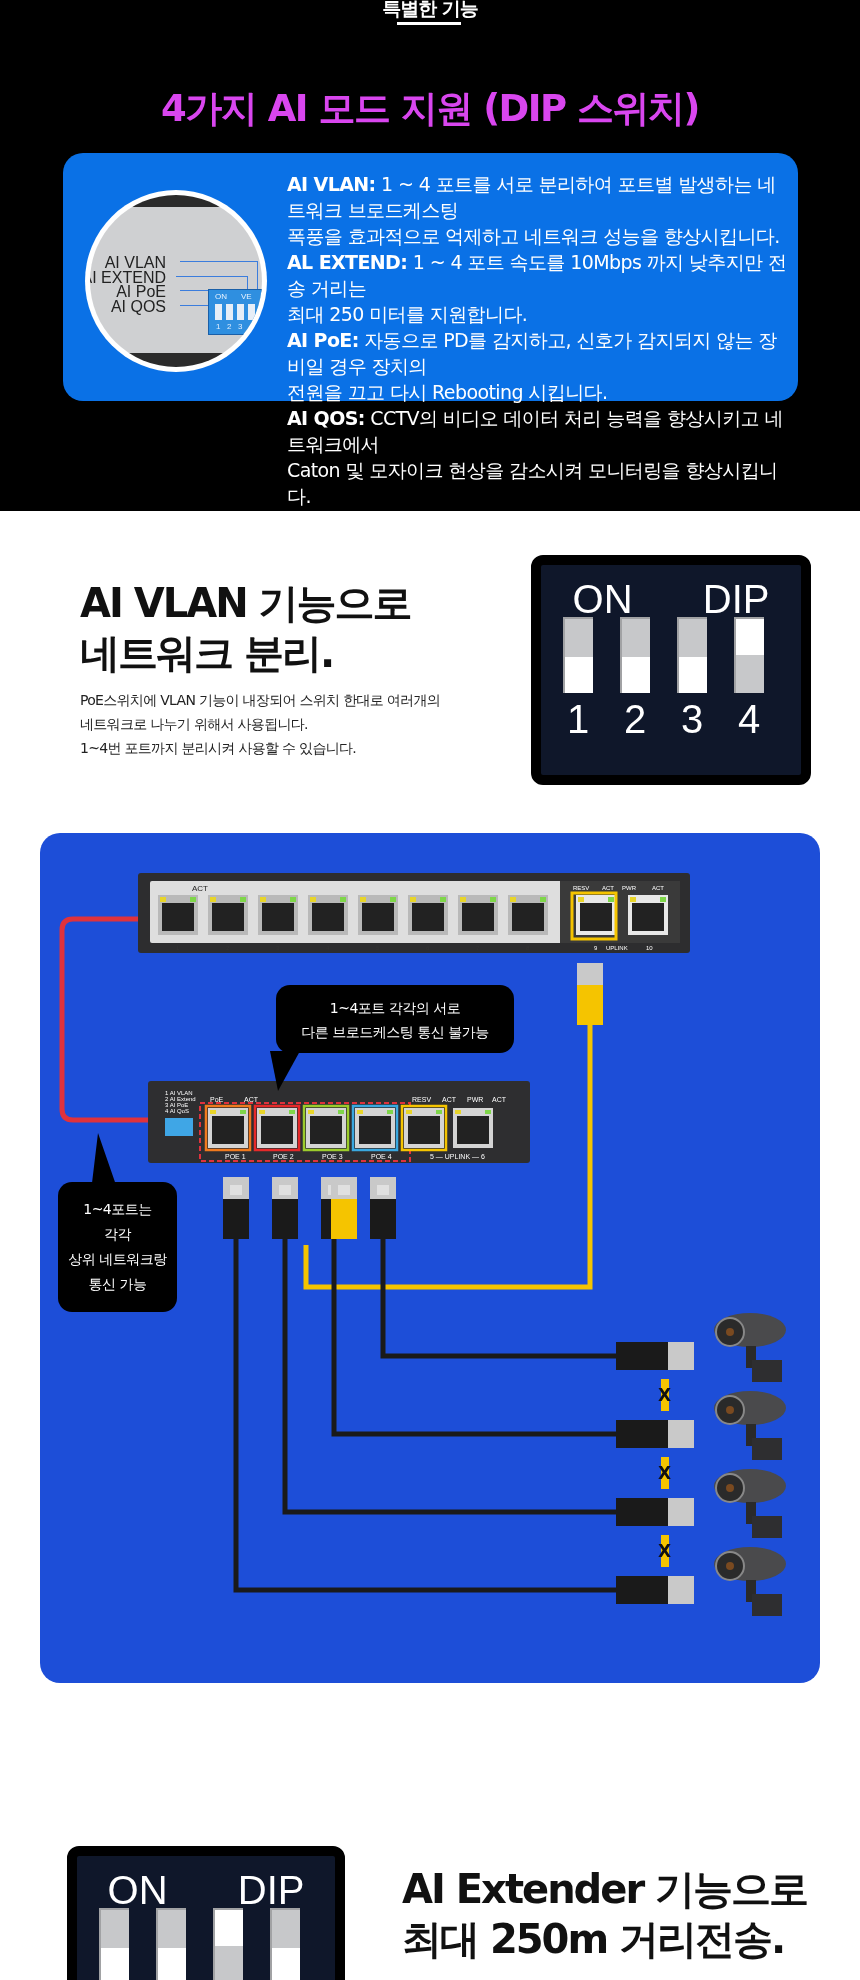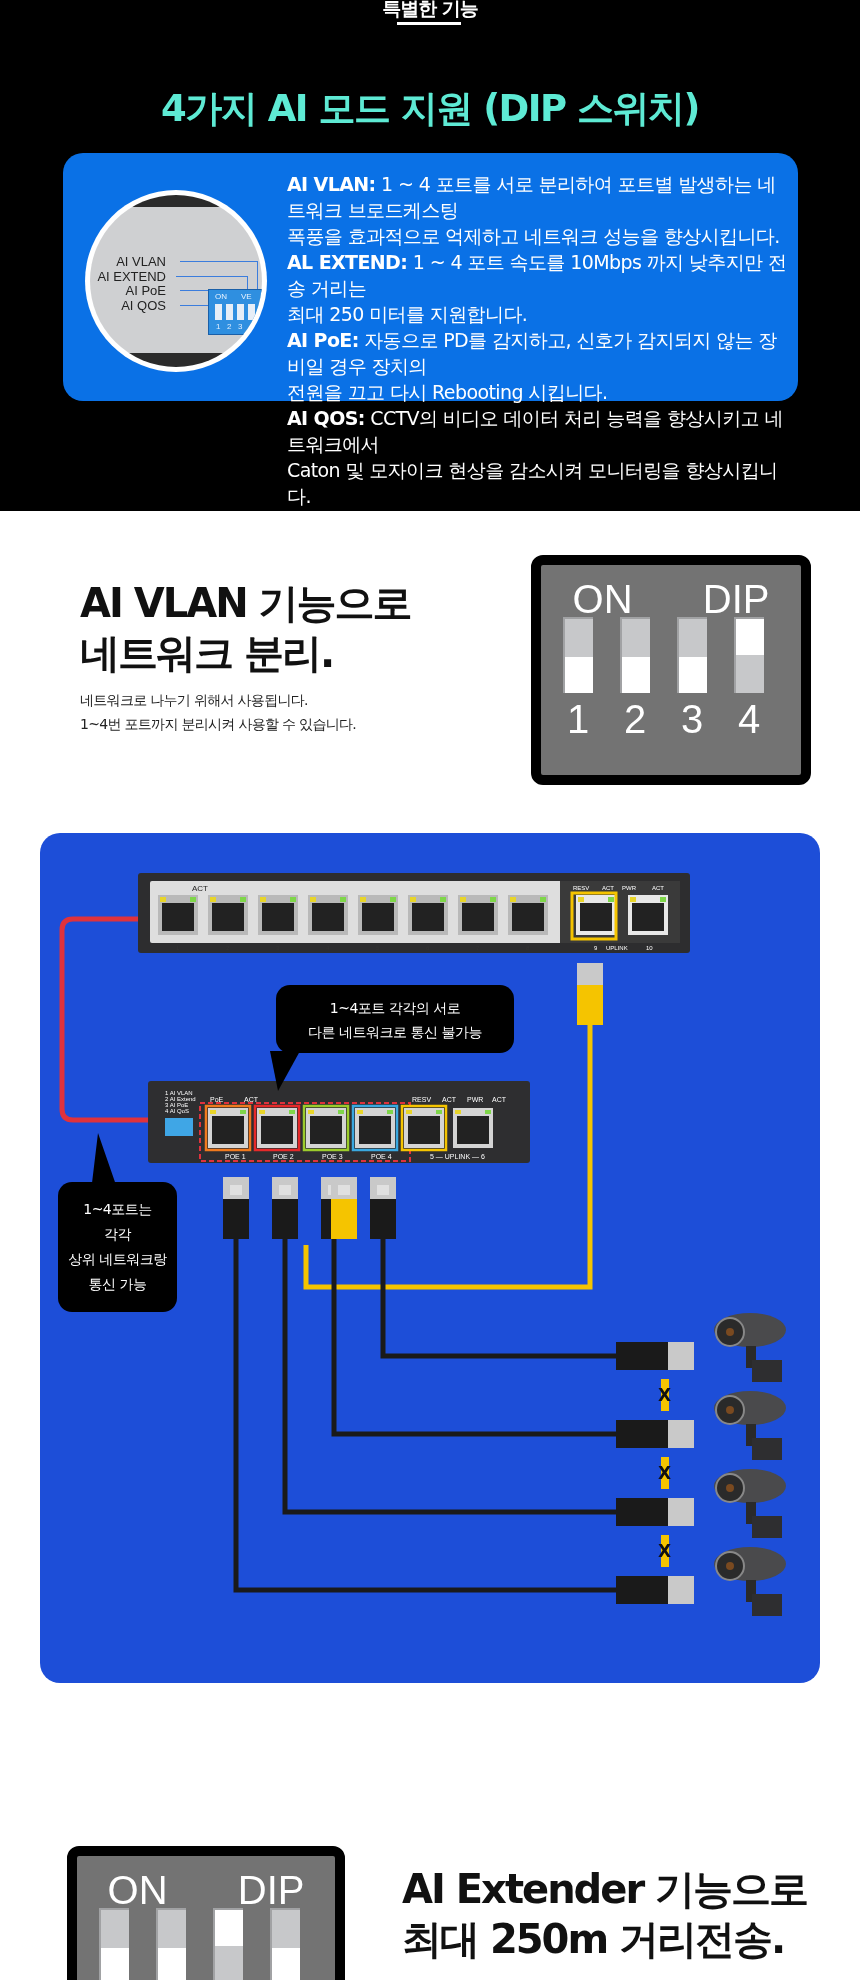"4가지 AI 모드 지원 (DIP" .main-title { color: #5eead4 -> #d946ef }
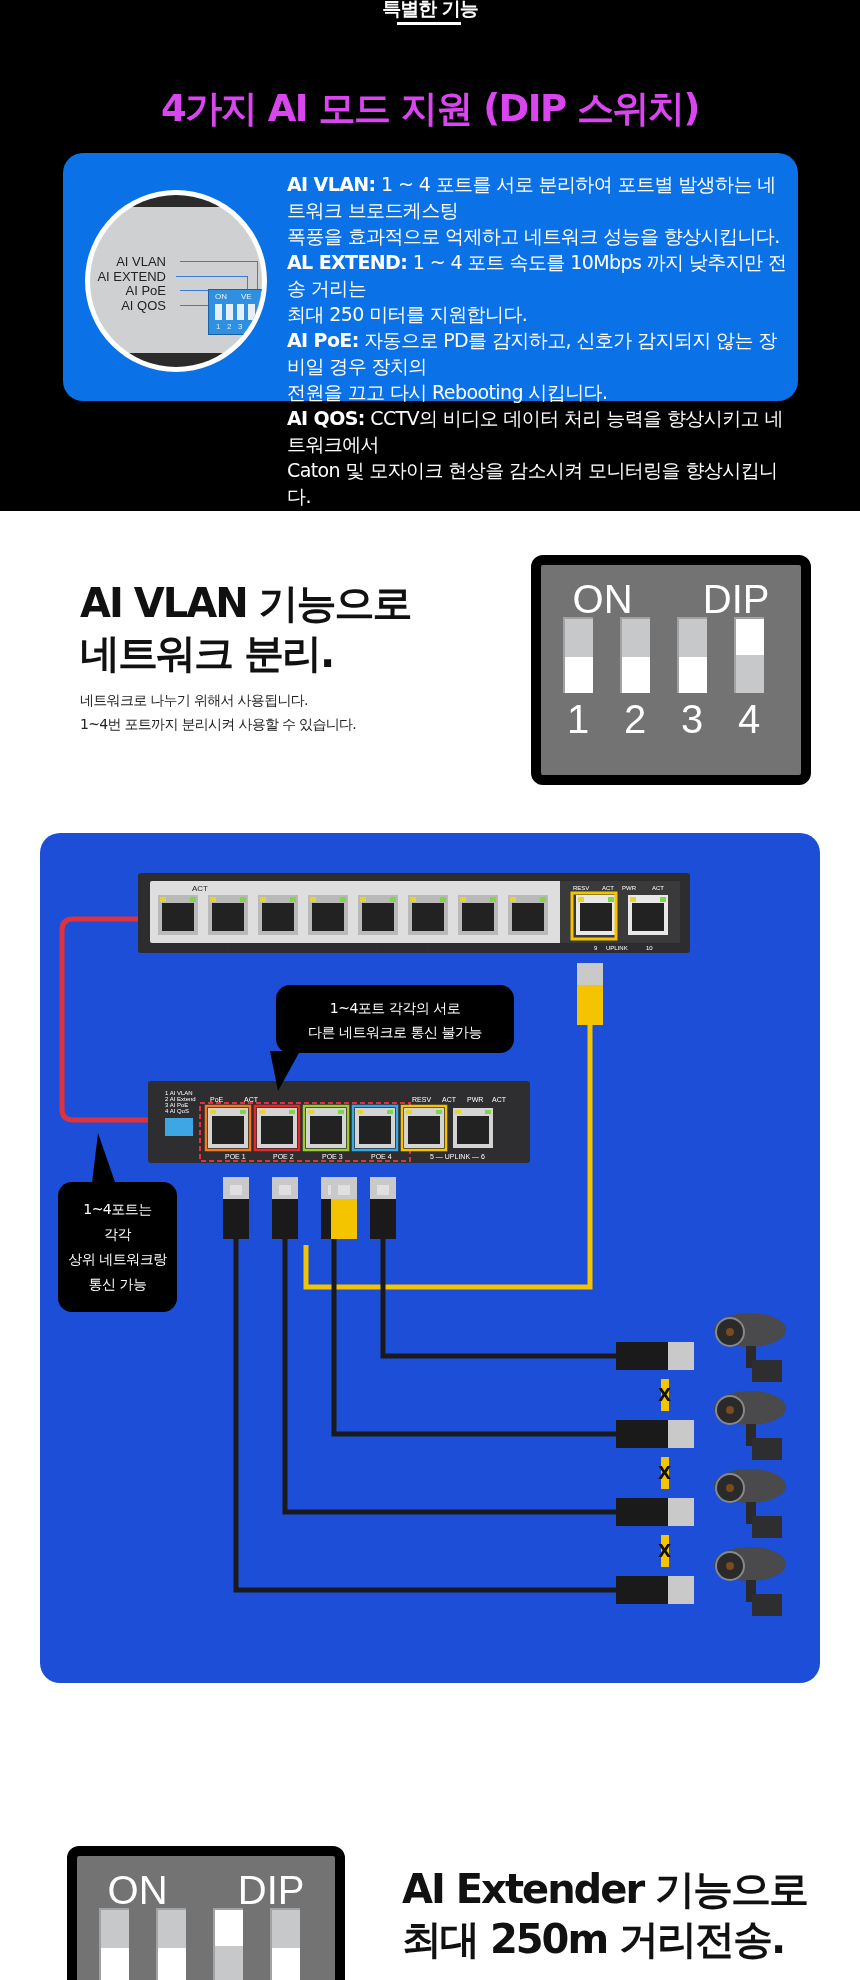"AI VLAN" .dp-label { font-size: 13px -> 16px }
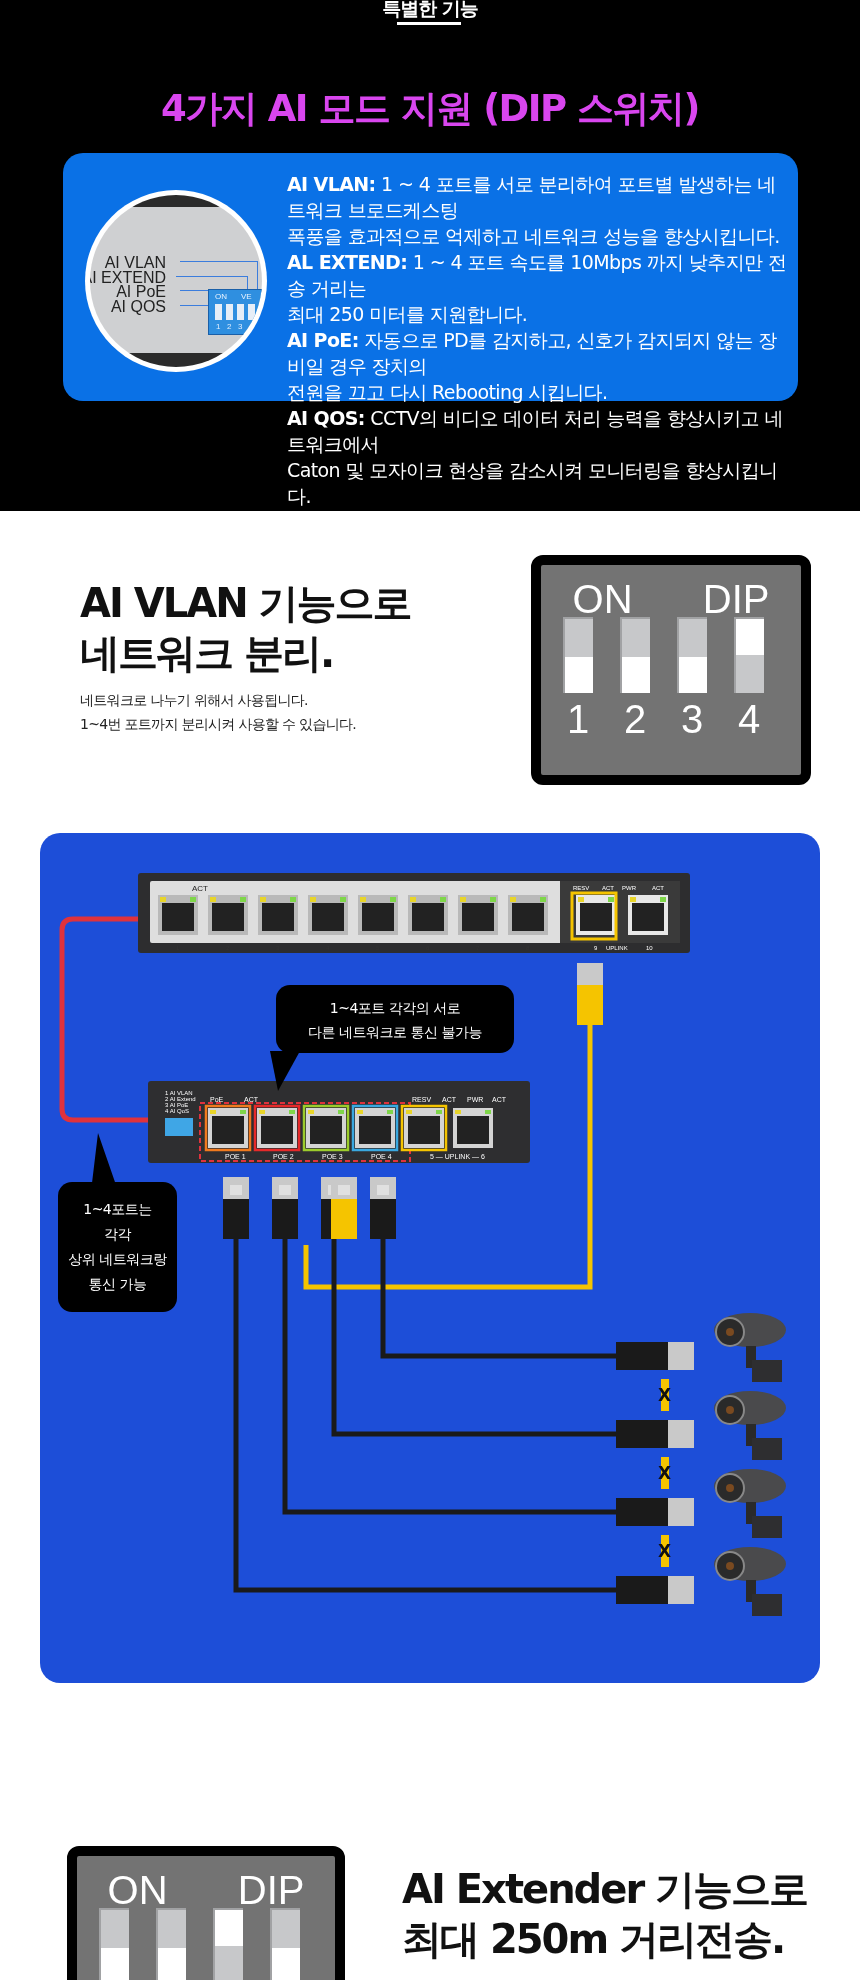"ON DIP" .dip-big { background: #737373 -> #0f172a }
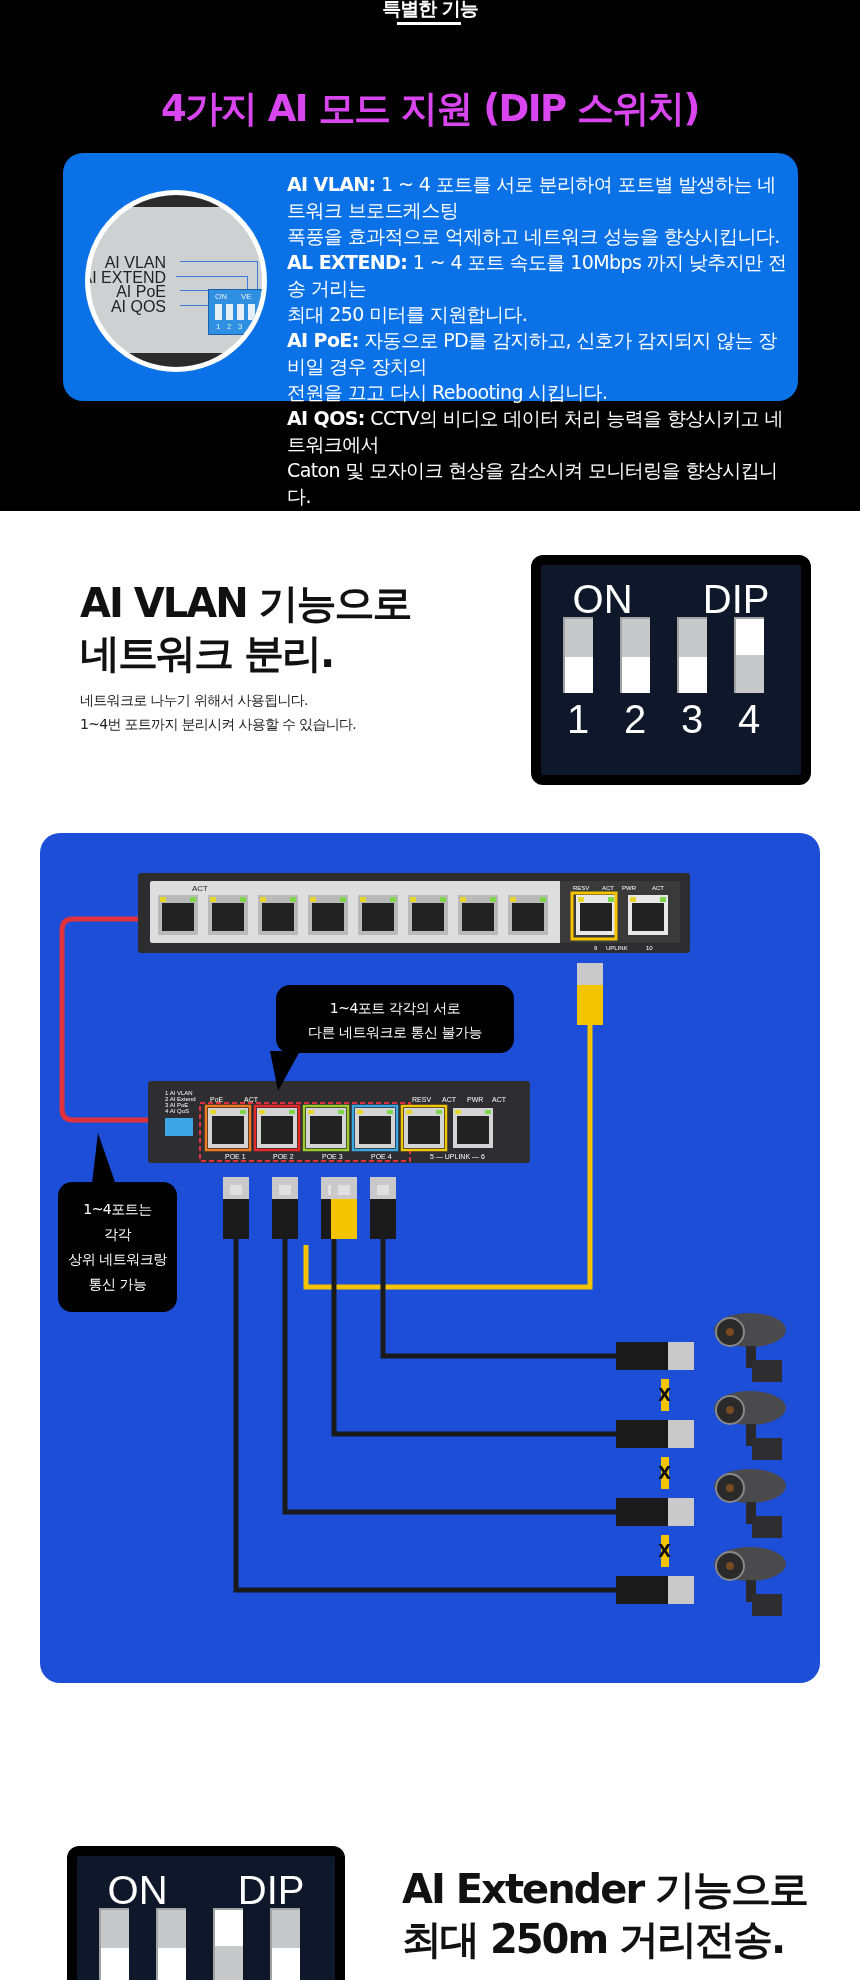"PoE스위치에 VLAN 기능이 내장되어 스위치" div { html: none -> <div>PoE스위치에 VLAN 기능이 내장되어 스위치 한대로 여러개의</div> }
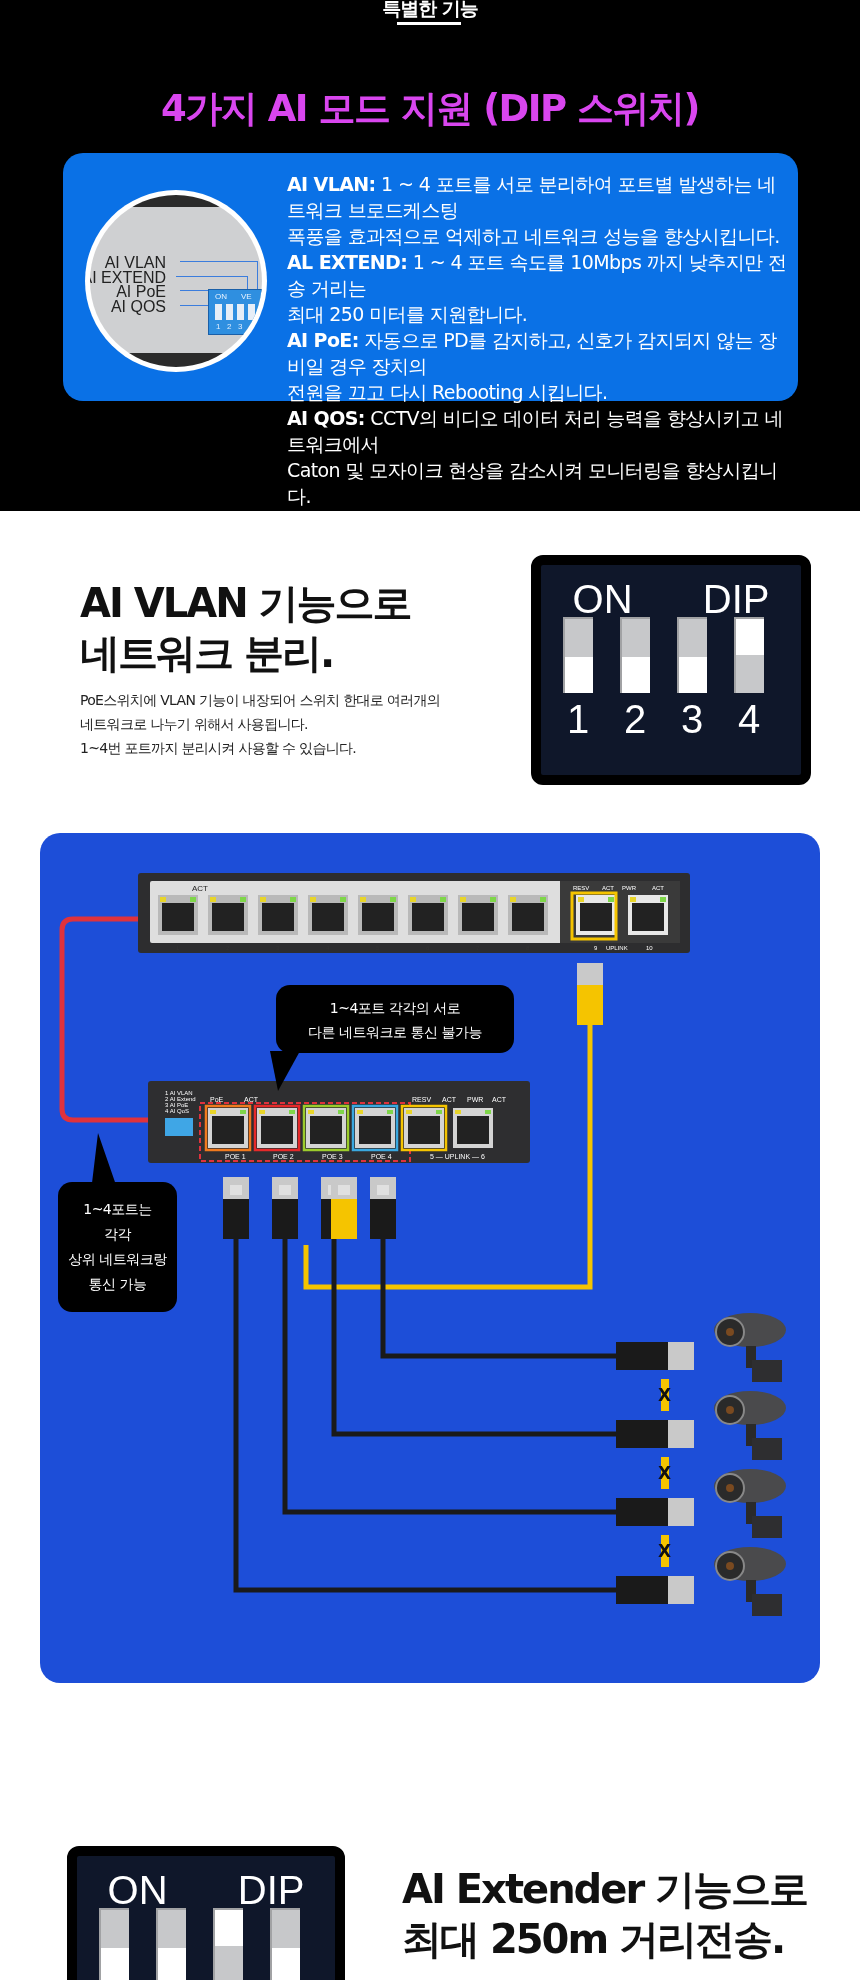"다른 네트워크로 통신 불가능" div { text: 네트워크로 -> 브로드케스팅 }
